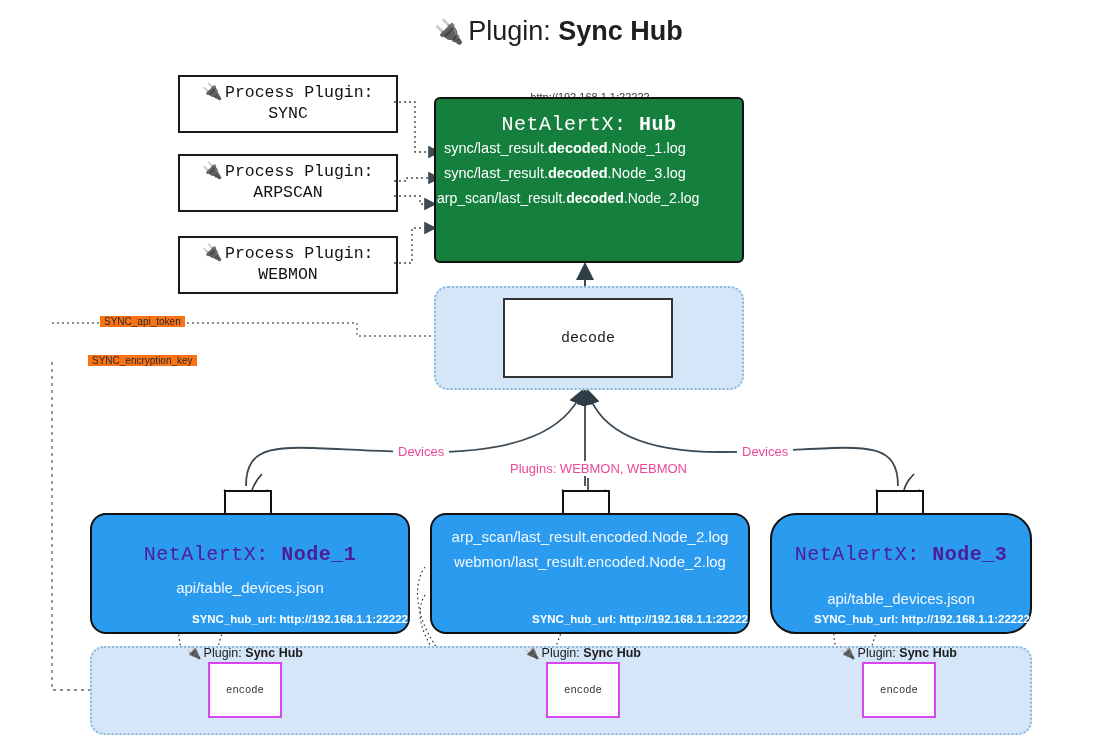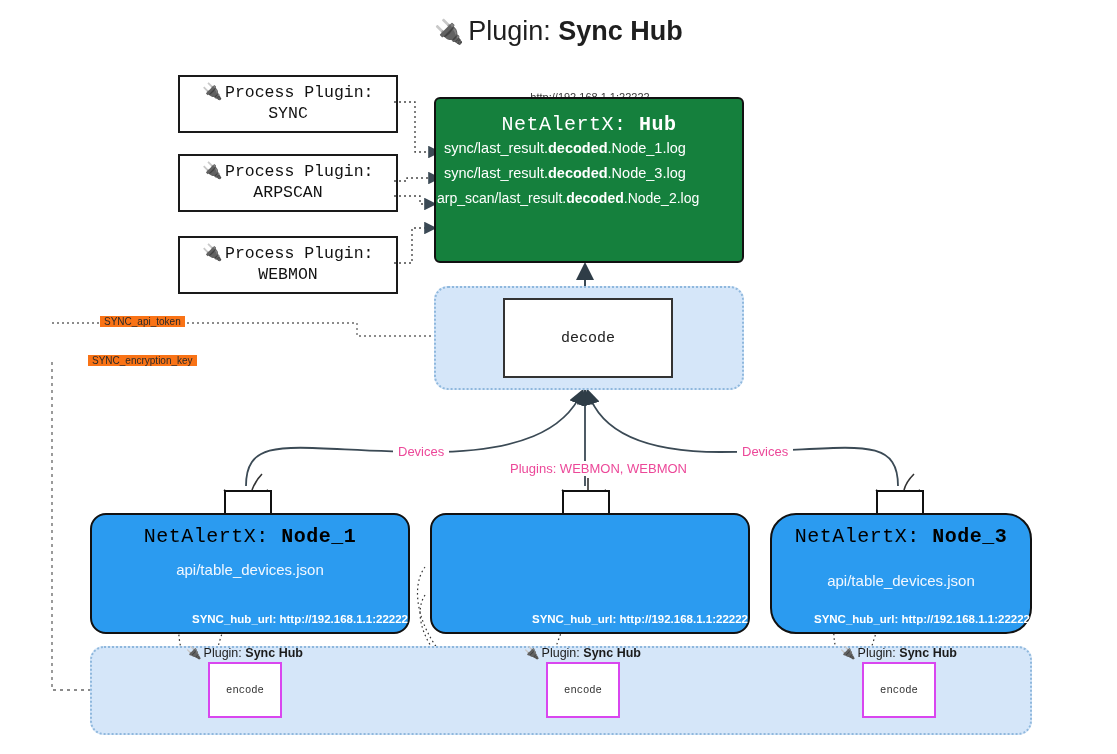"arp_scan/last_result.encoded.Node_2.log" div.nlines { html: none -> <div> <div>arp_scan/last_result.encoded.Node_2.log</div> <div>webmon/last_result.encoded.Node_2.log</div> </div> }
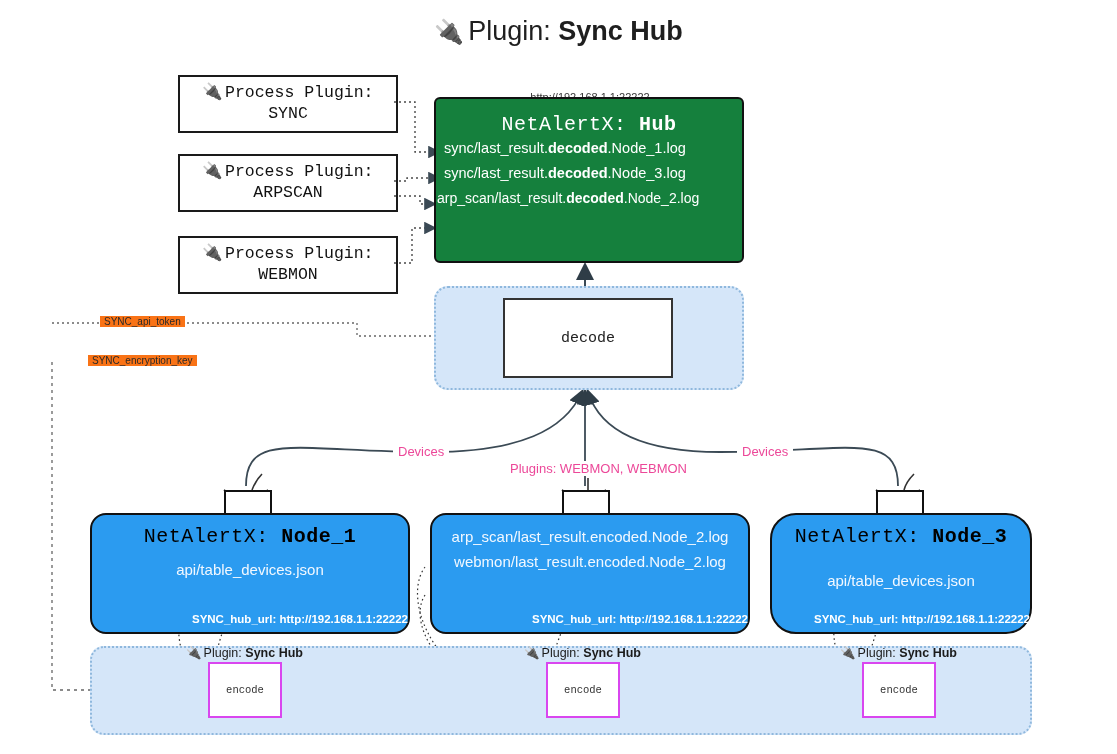"NetAlertX: Node_1" .node .ntitle { color: #000000 -> #4c1d95; margin-top: 10px -> 28px }
